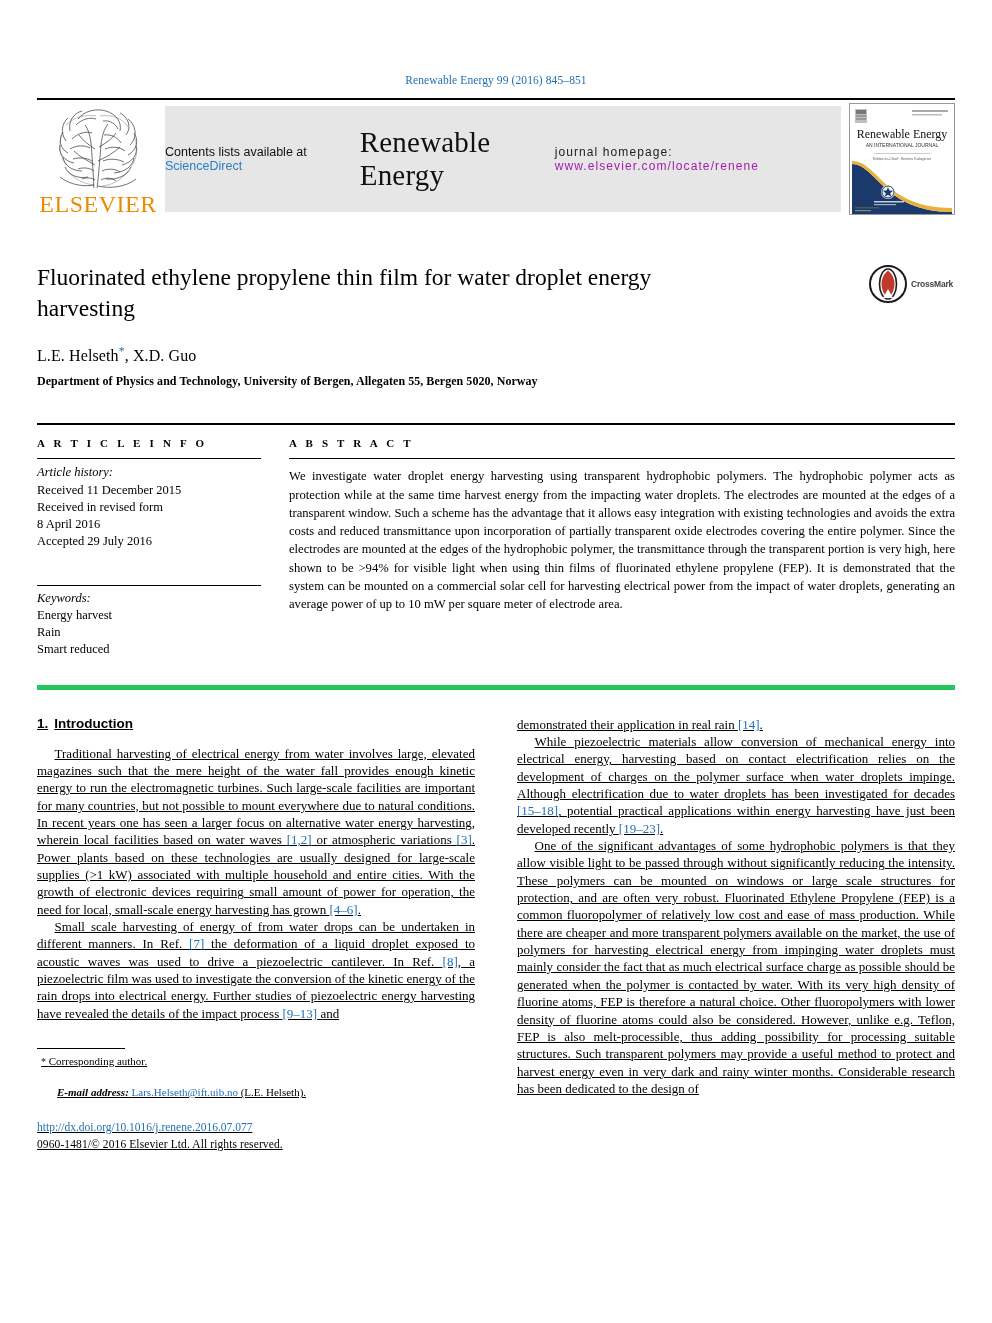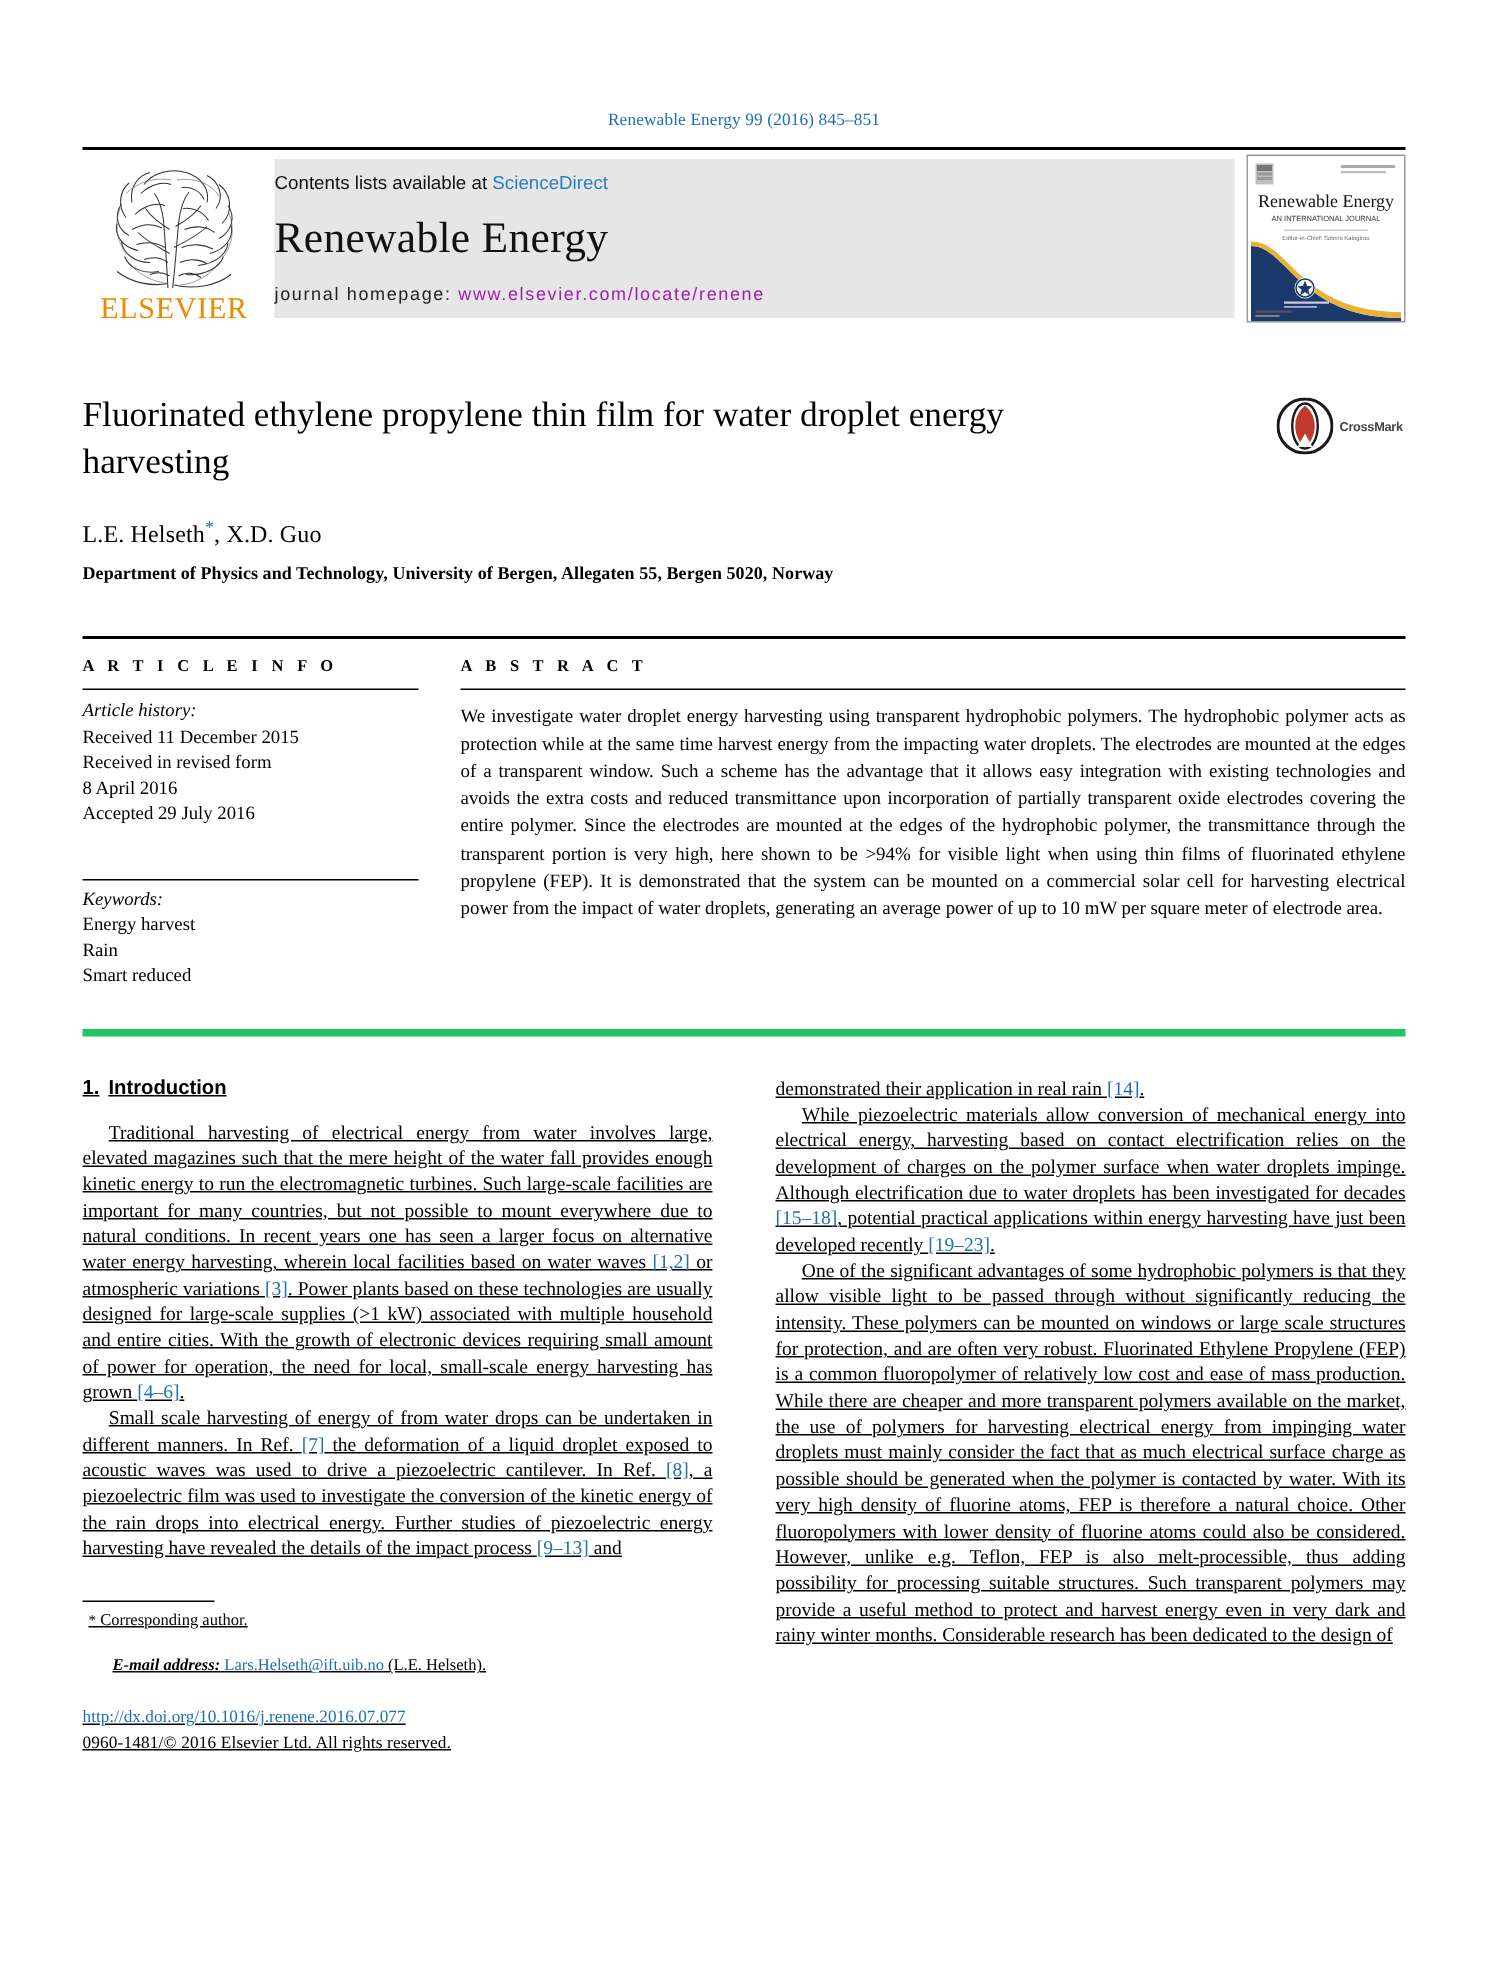"Renewable Energy 99 (2016) 845–851" .page { padding: 0 55px -> 0 37px }
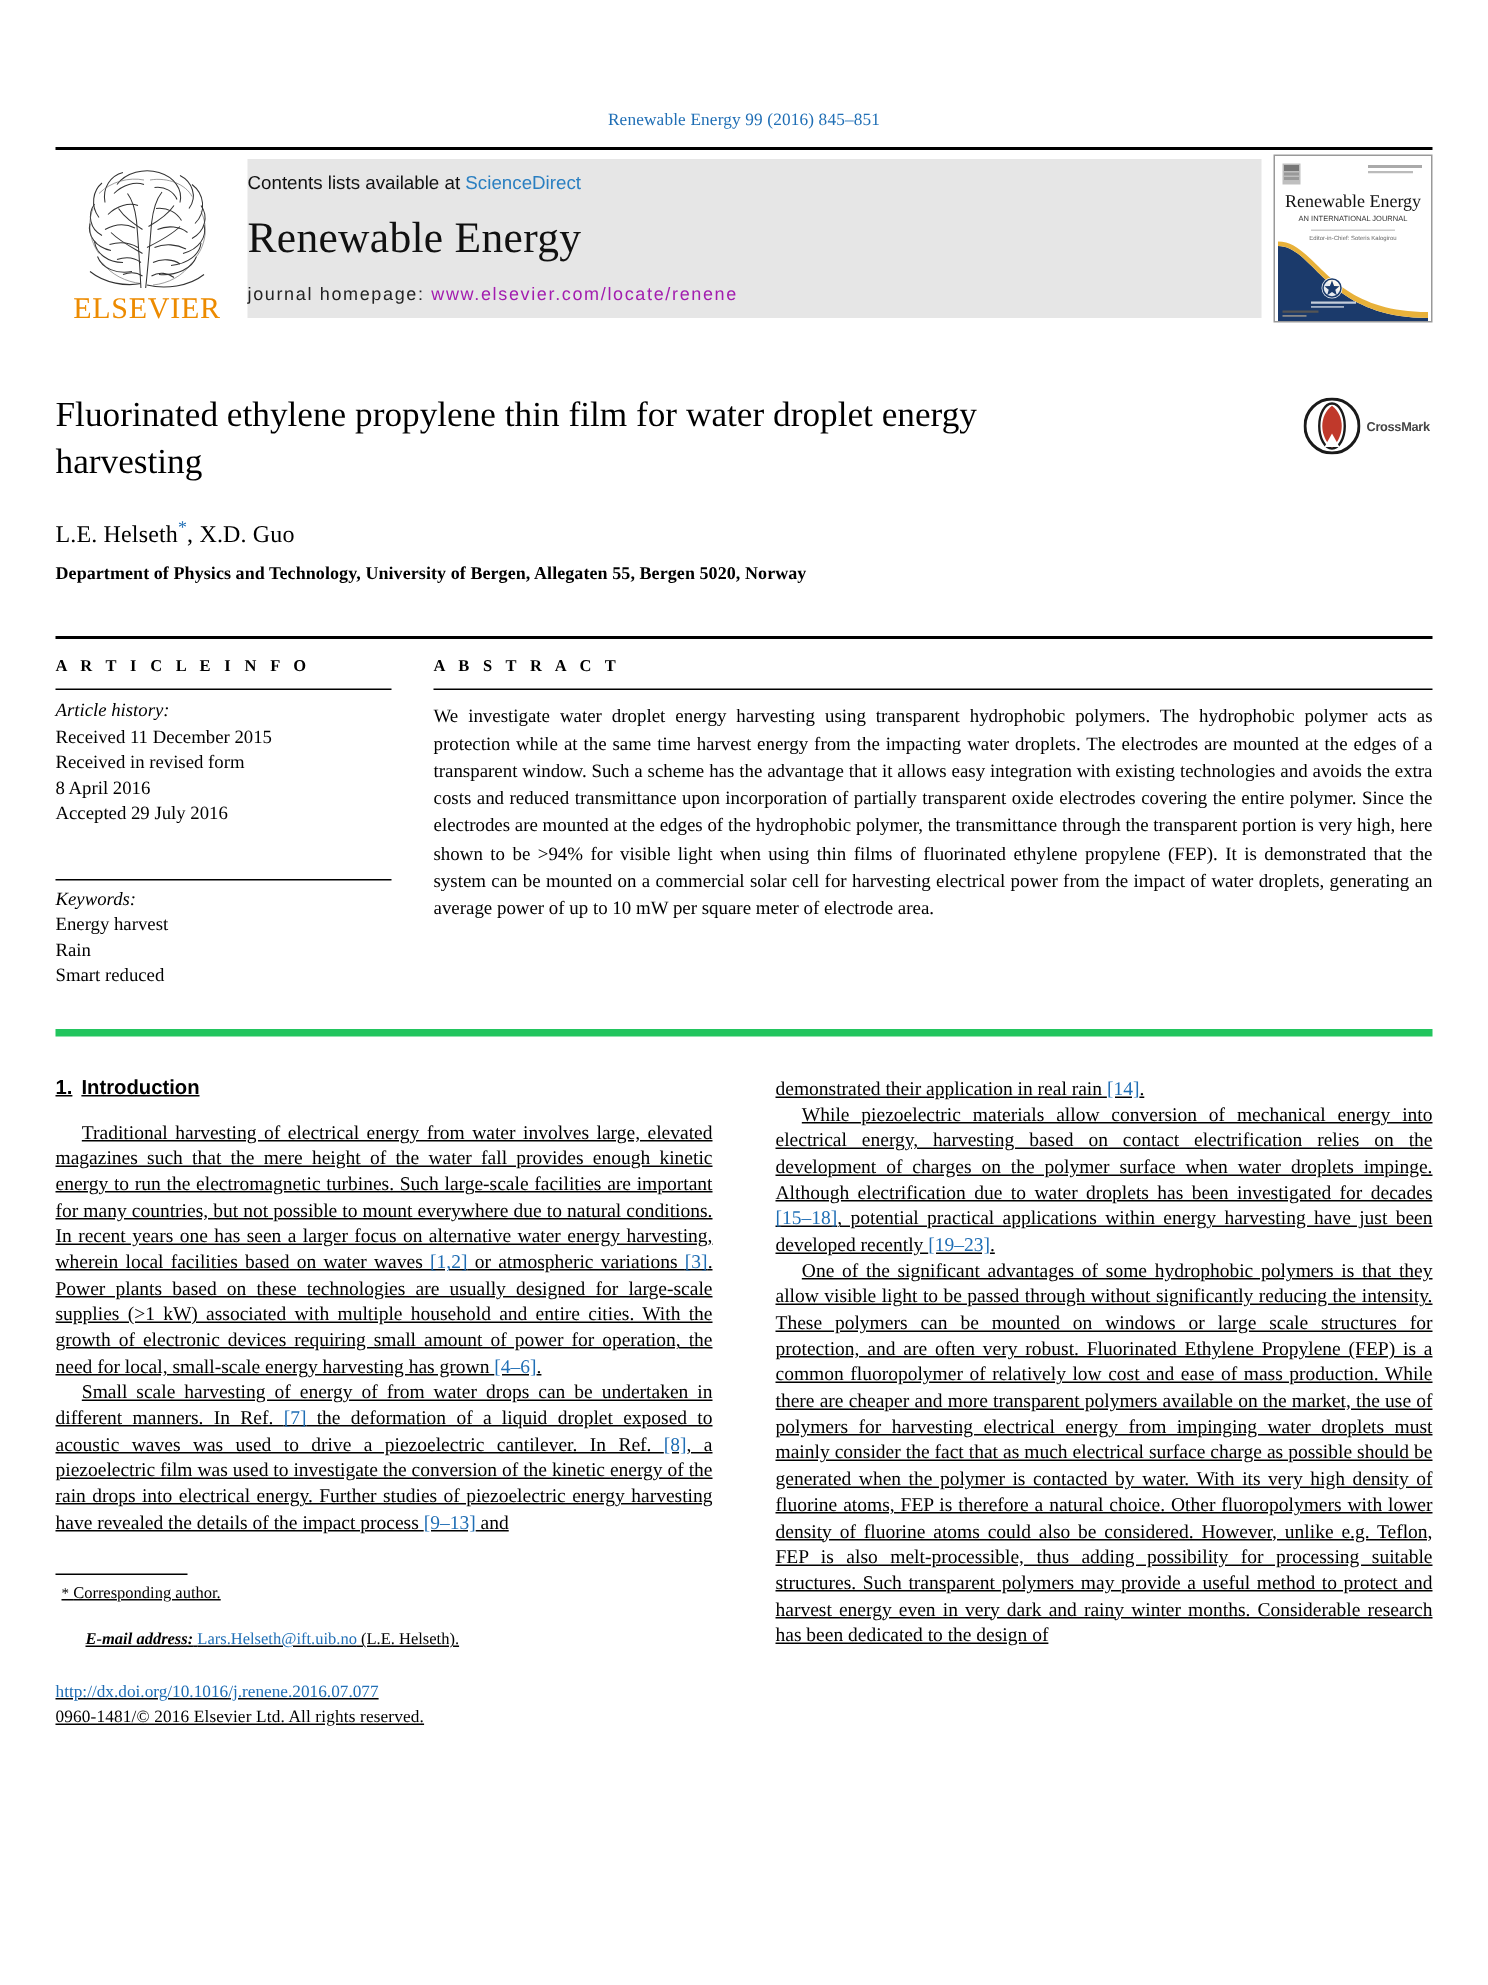"Contents lists available at" .center-band { align-items: flex-start -> center; flex-direction: column -> row }
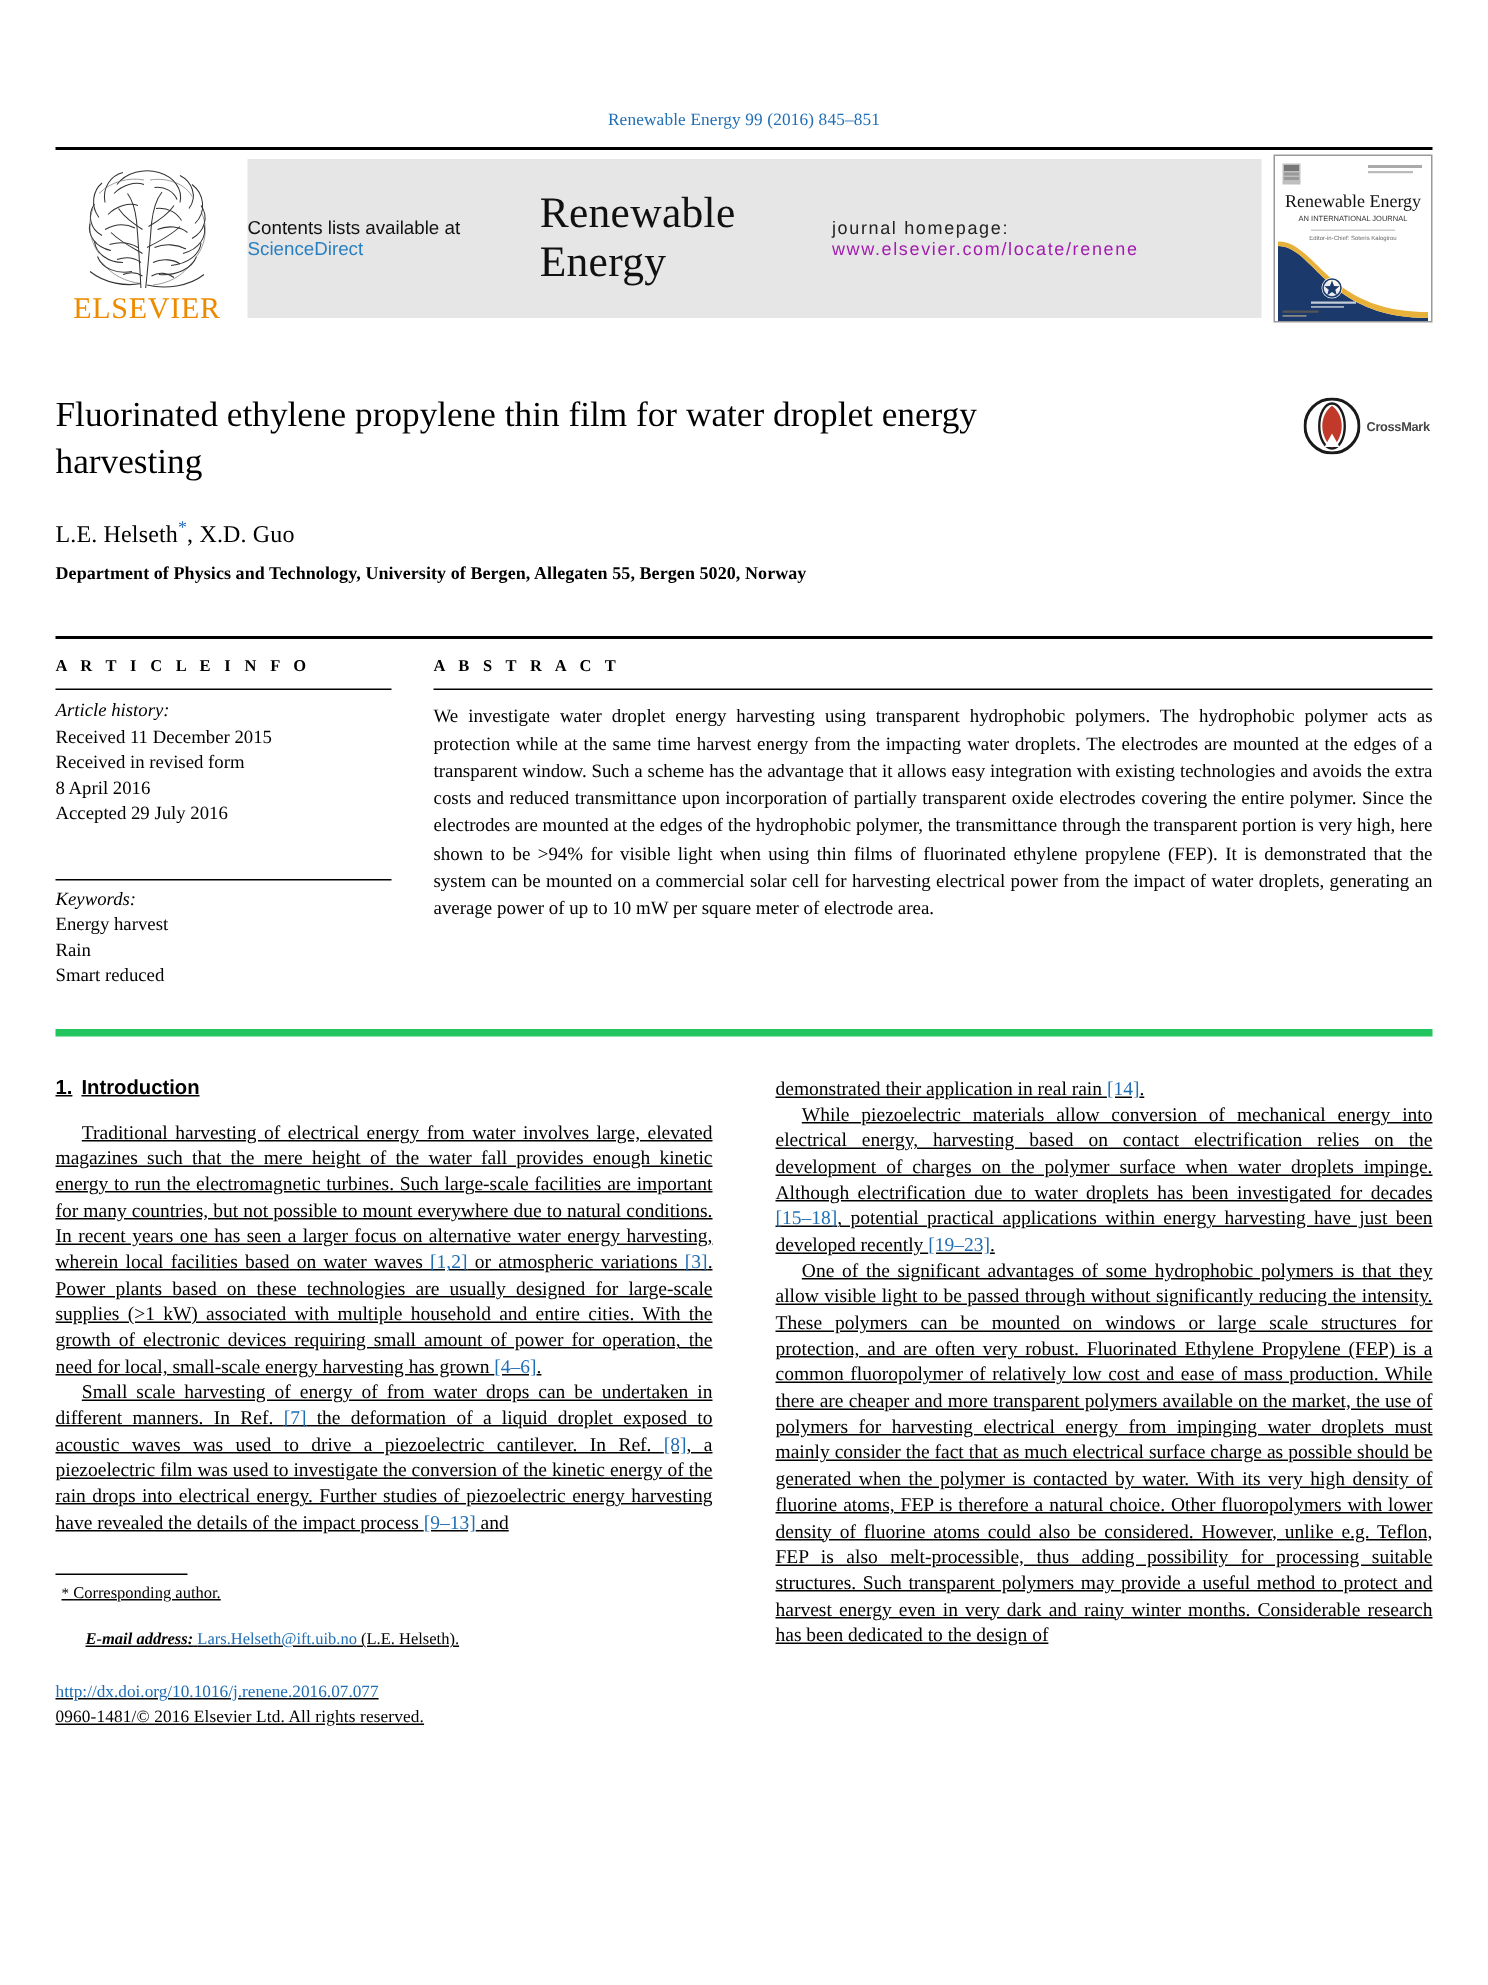"ELSEVIER" .elsevier-word { font-size: 20px -> 24px }
